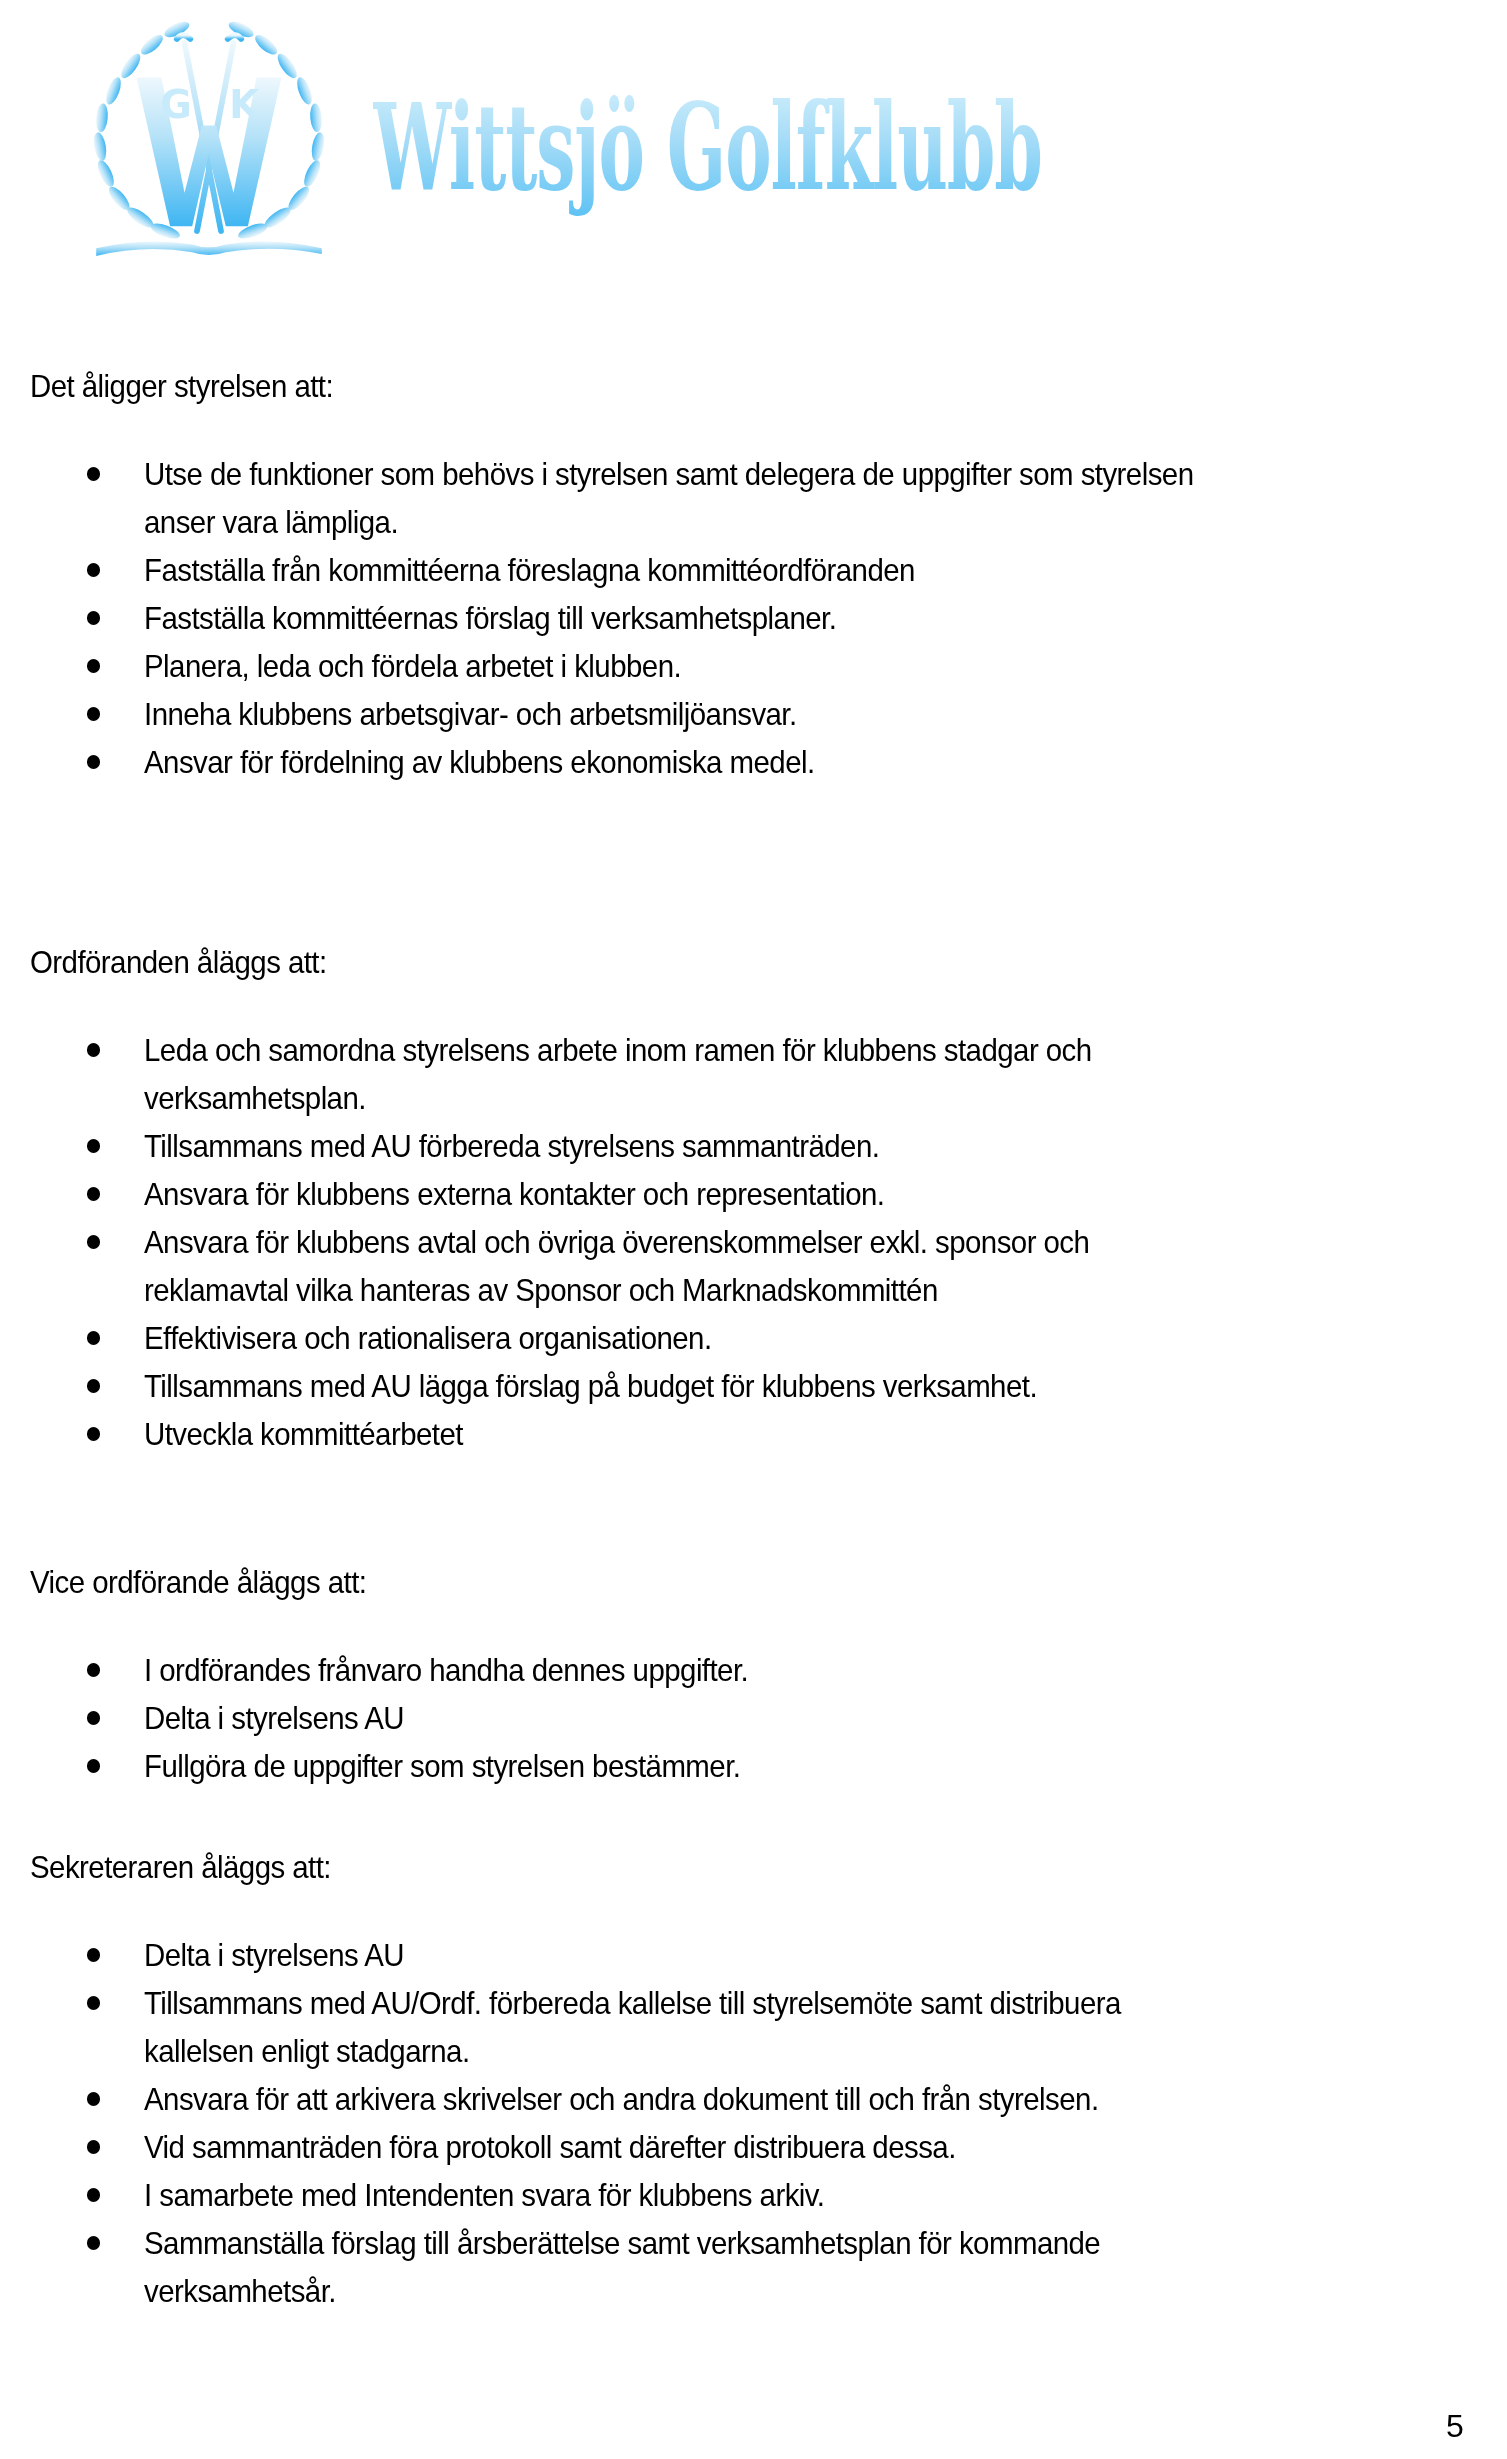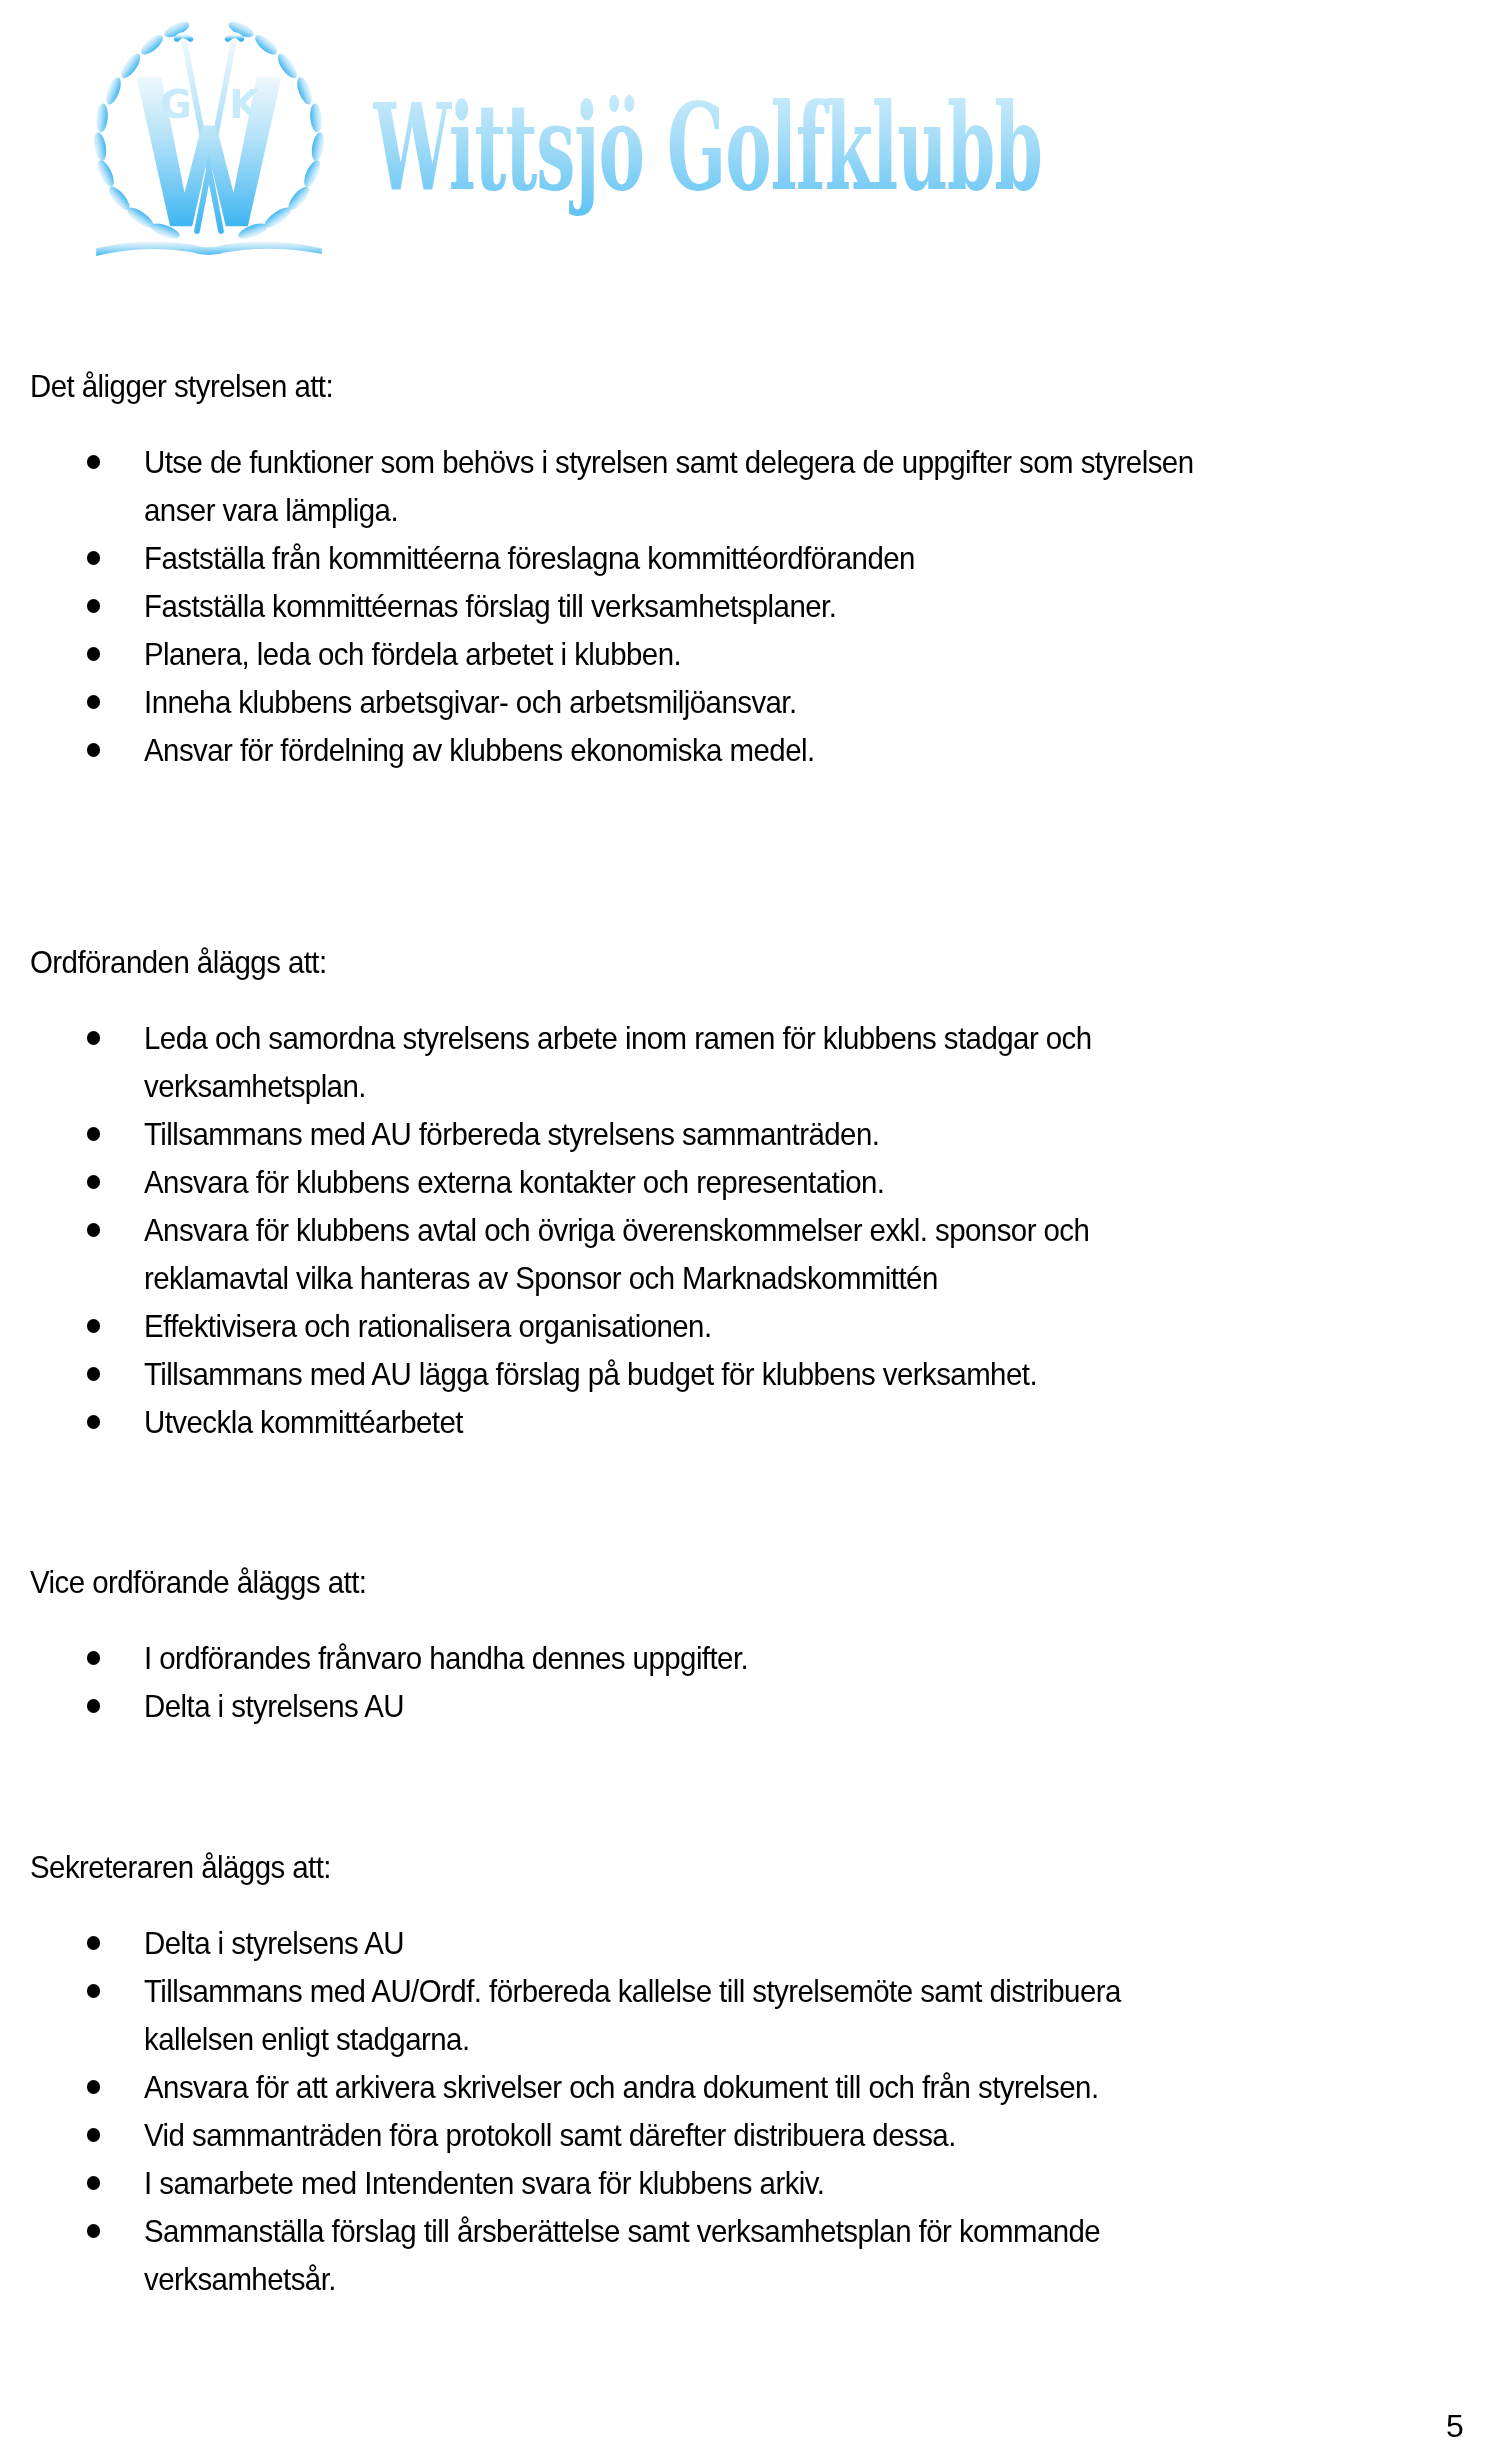"Utse de funktioner som behövs" .bullet-list { top: 76px -> 88px }
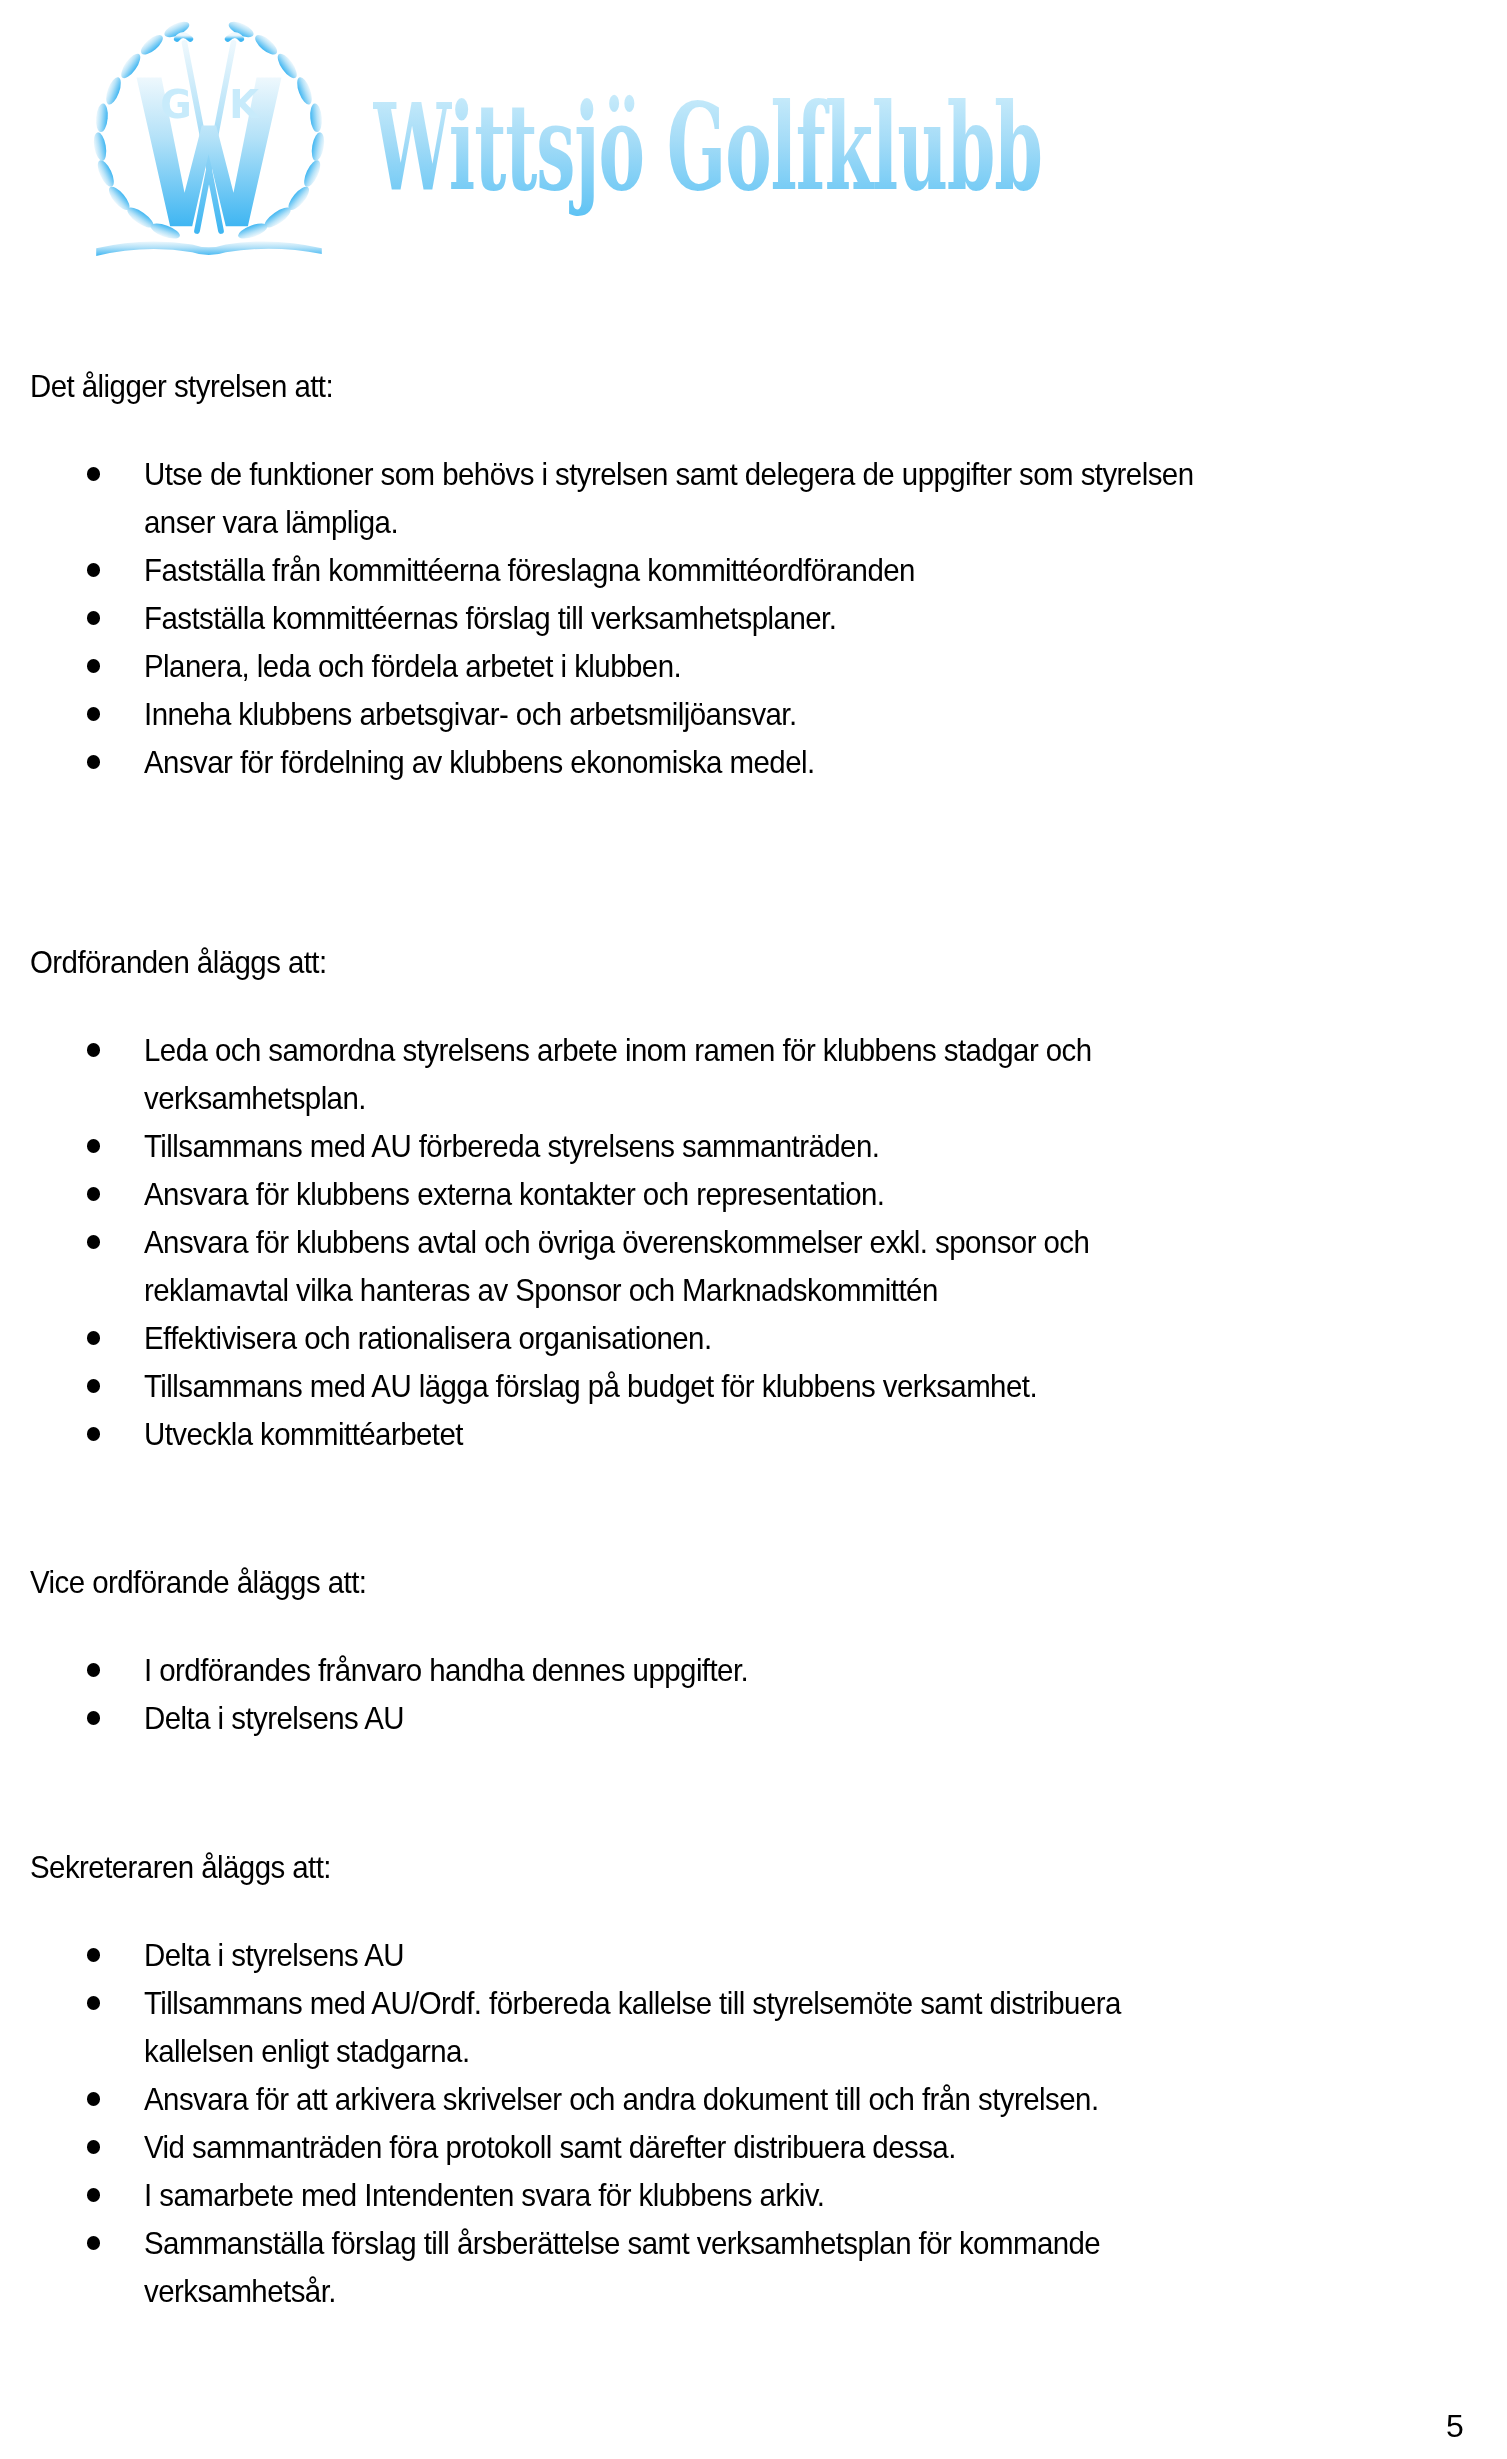"Fullgöra de uppgifter som styrelsen" li.bullet-item { html: none -> <li> <span></span> <span>Fullgöra de uppgifter som styrelsen bestämmer.</span> </li> }
